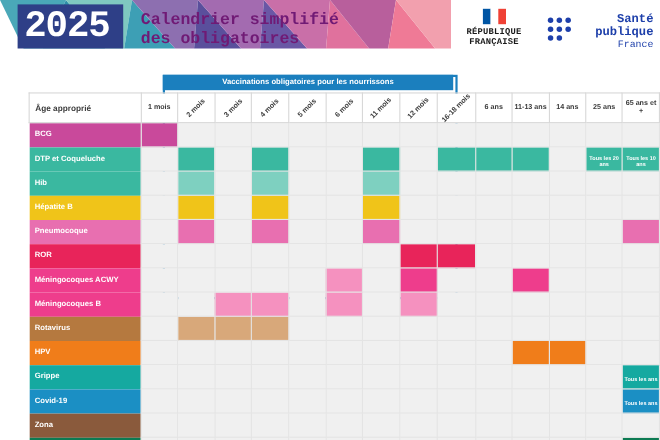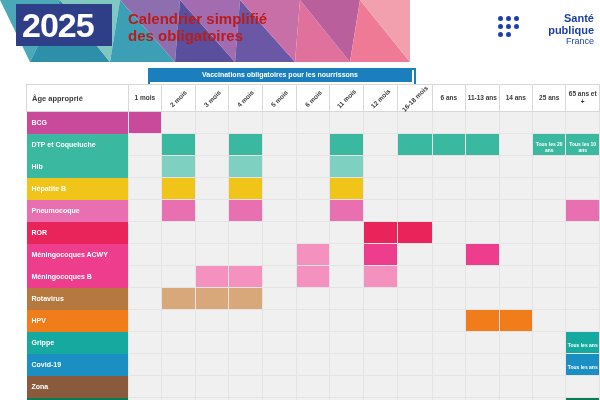"2025" #banner { font-family: none -> Liberation Mono, monospace; height: 62px -> 44px }
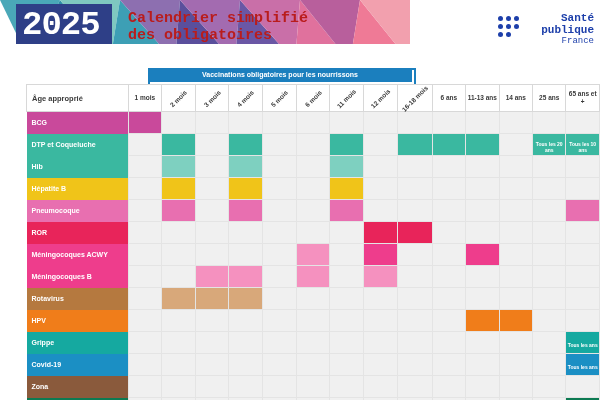"Calendrier simplifié" #title { color: #b91c1c -> #701a75 }
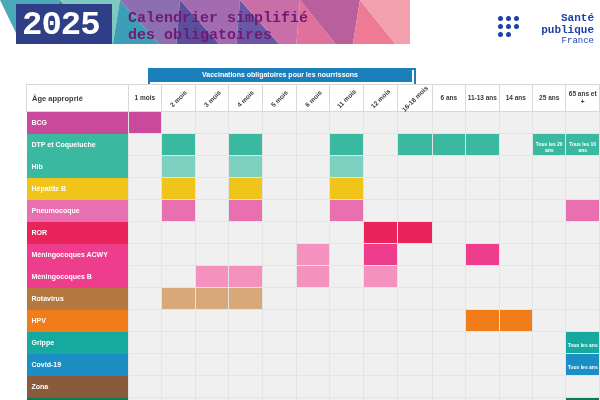"RÉPUBLIQUE" div { html: none -> <div> <div> <i></i> <i></i> <i></i> </div> <div>RÉPUBLIQUE</div> <div>FRANÇAISE</div> <div>Liberté</div> <div>Égalité</div> <div>Fraternité</div> </div> }
